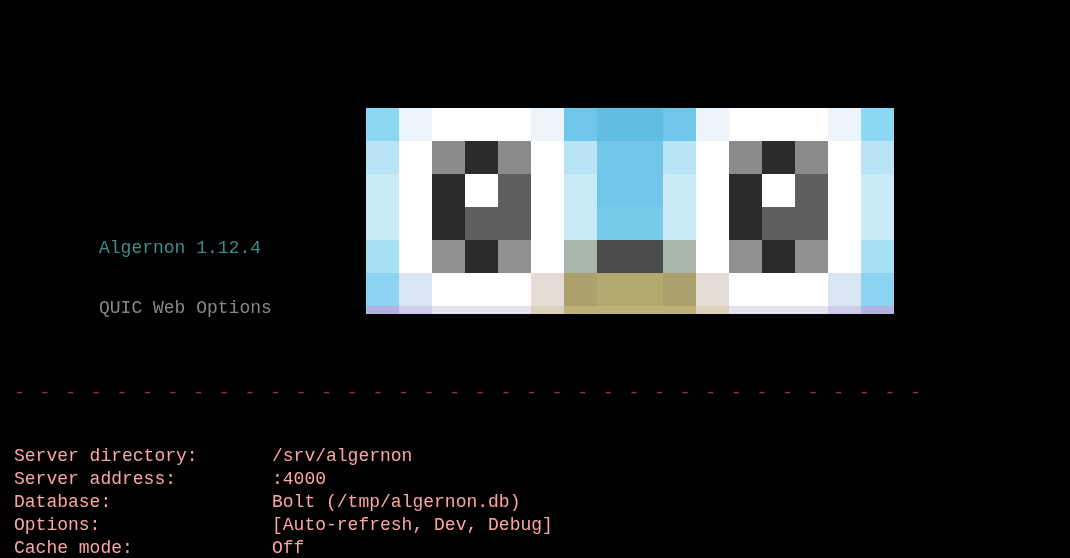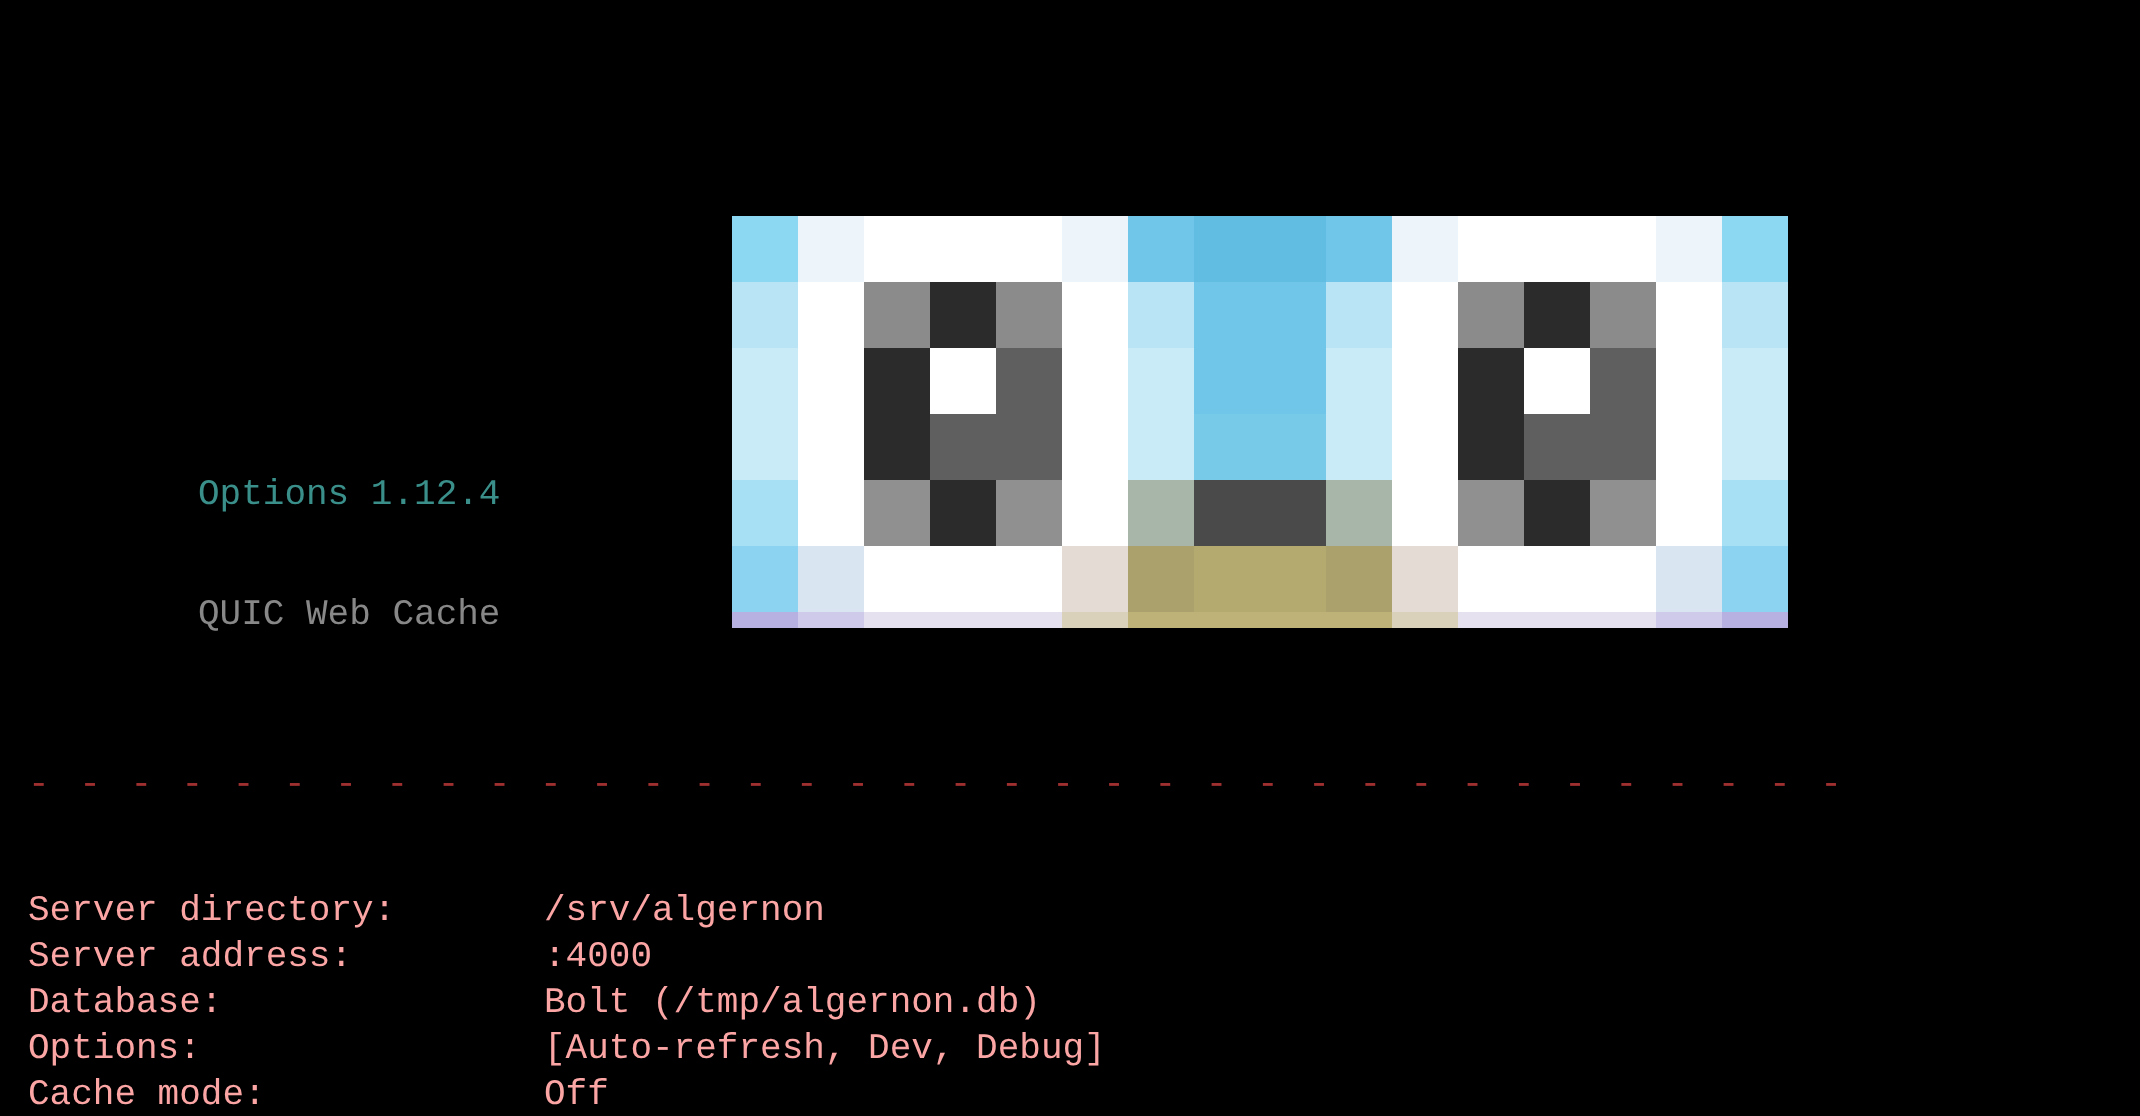"Options 1.12.4" div.teal { text: Options -> Algernon }
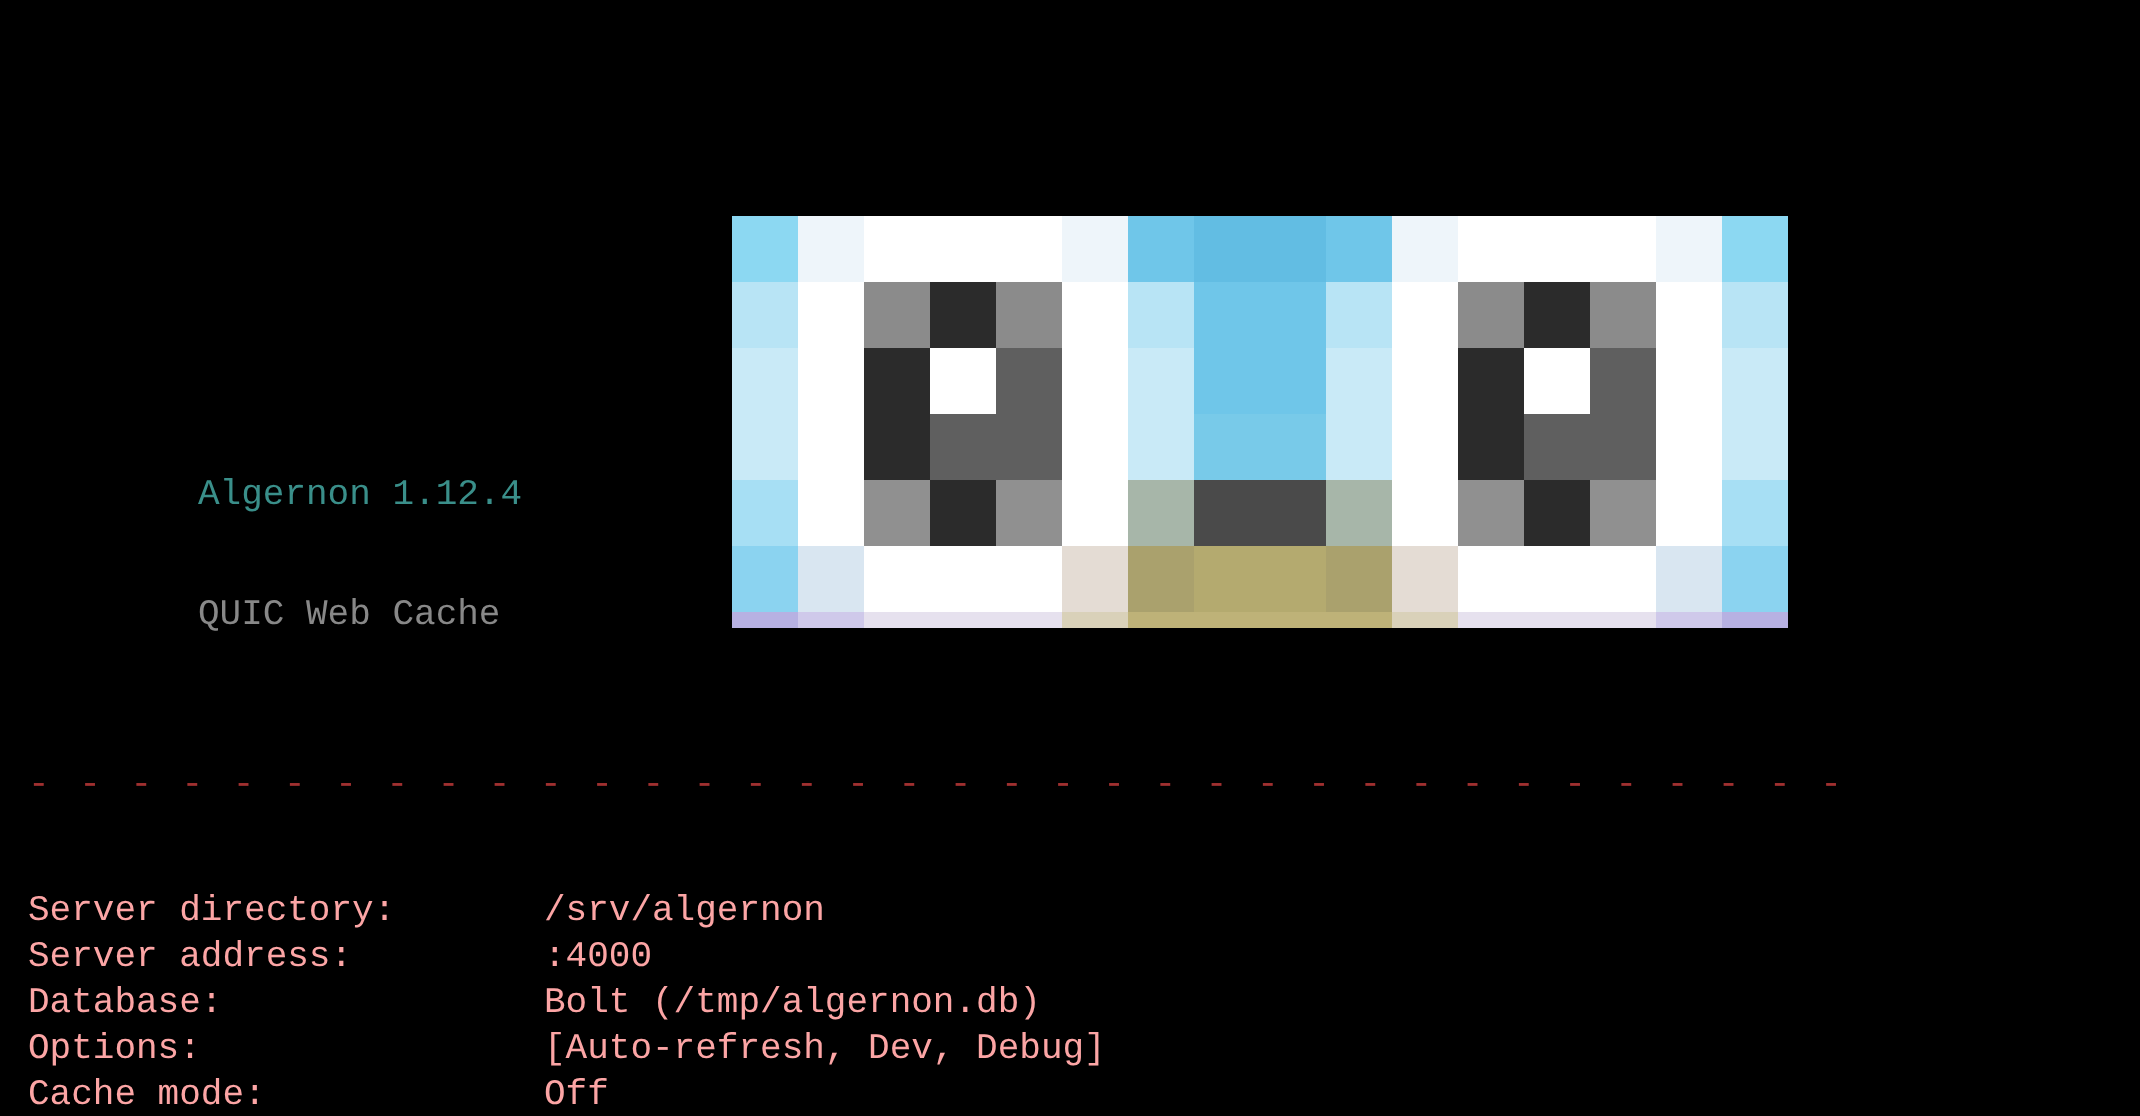"QUIC Web Cache" div.gray { text: Cache -> Options }
